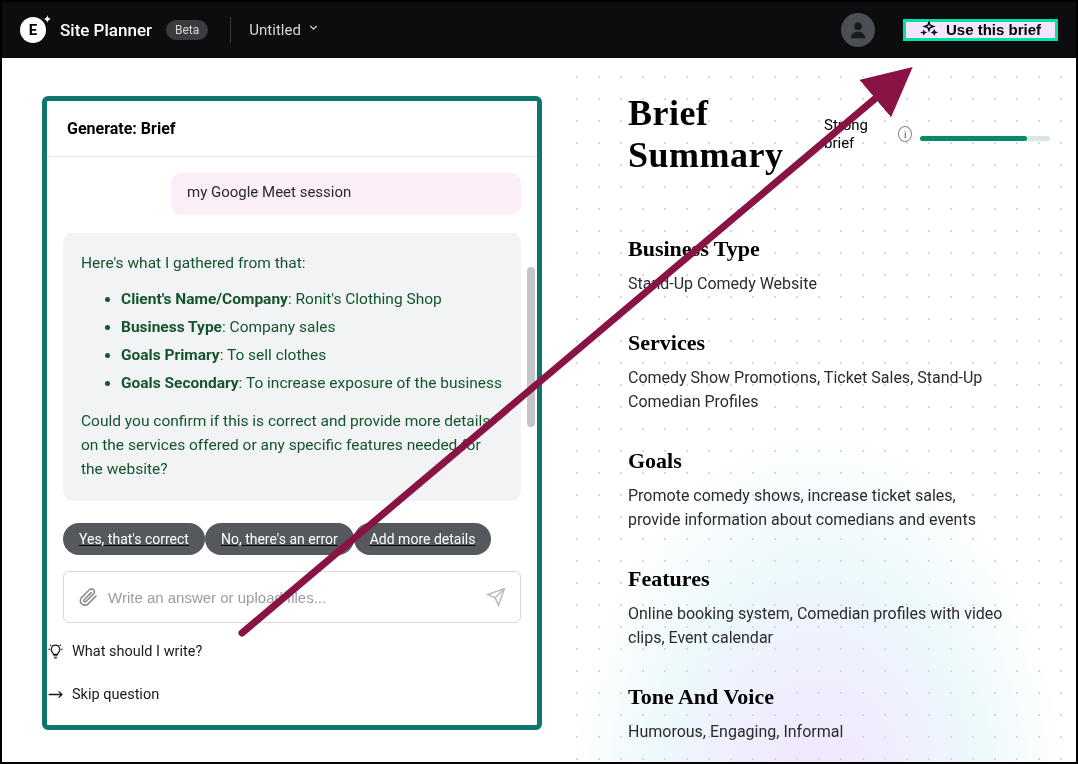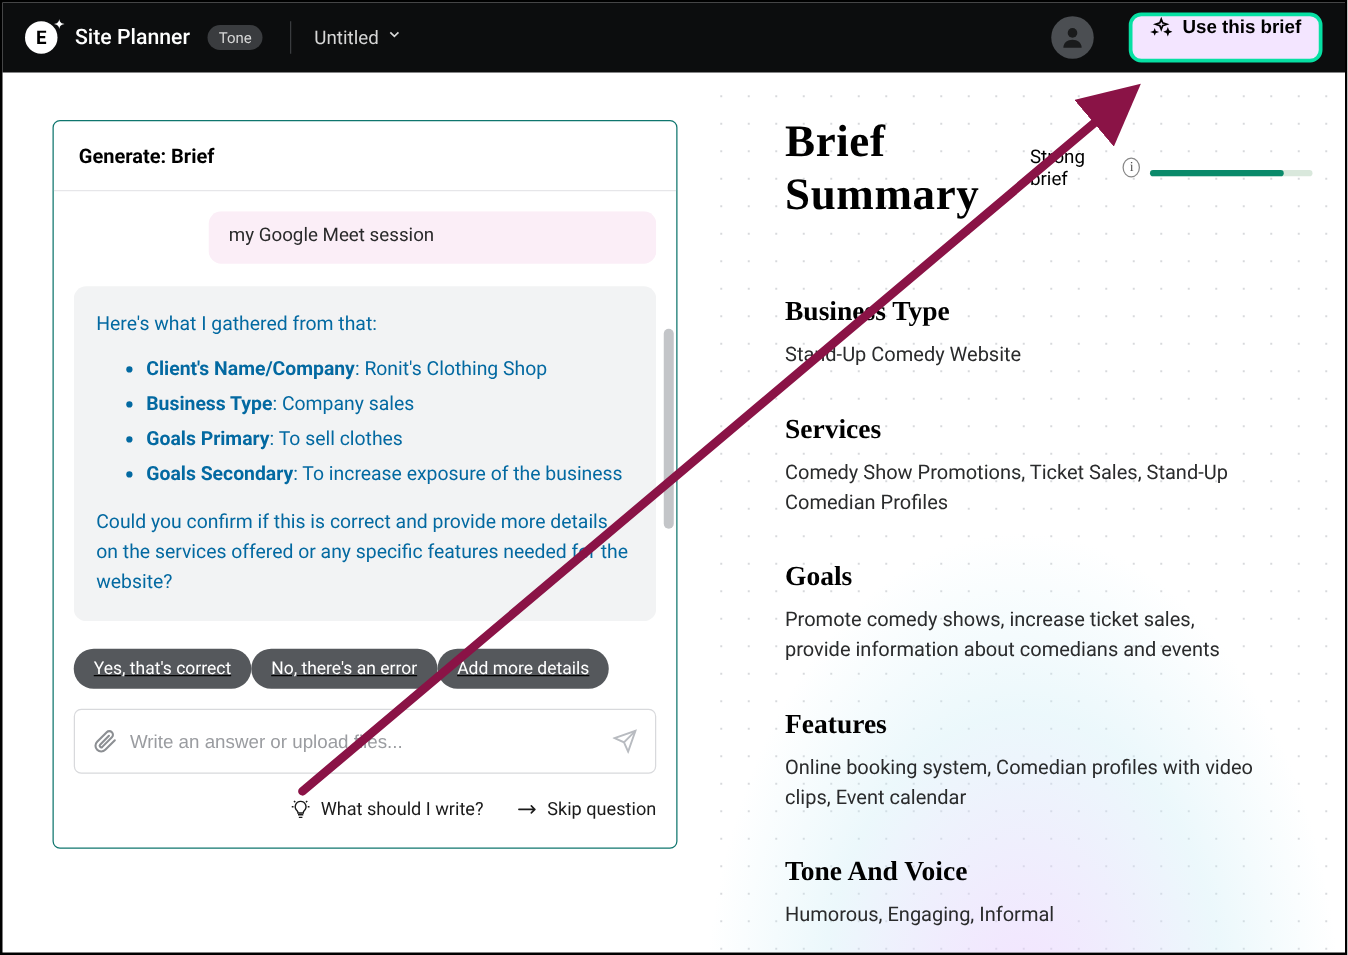"Tone" span.beta-pill { text: Tone -> Beta }
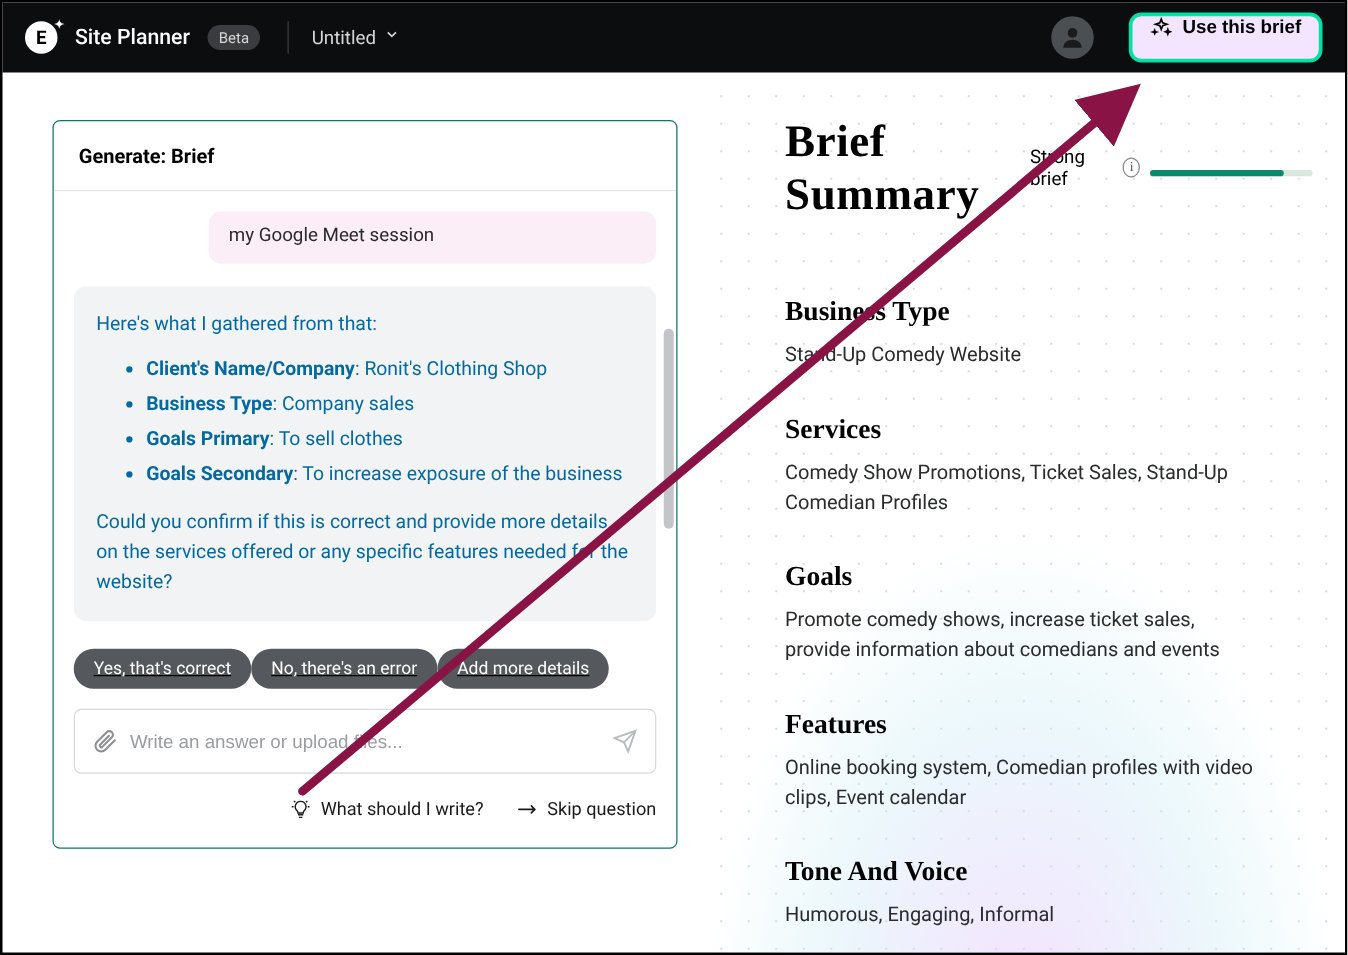"Use this brief" .use-brief-btn { align-items: flex-start -> flex-end; border-radius: 10px -> 0; height: 40px -> 22px }
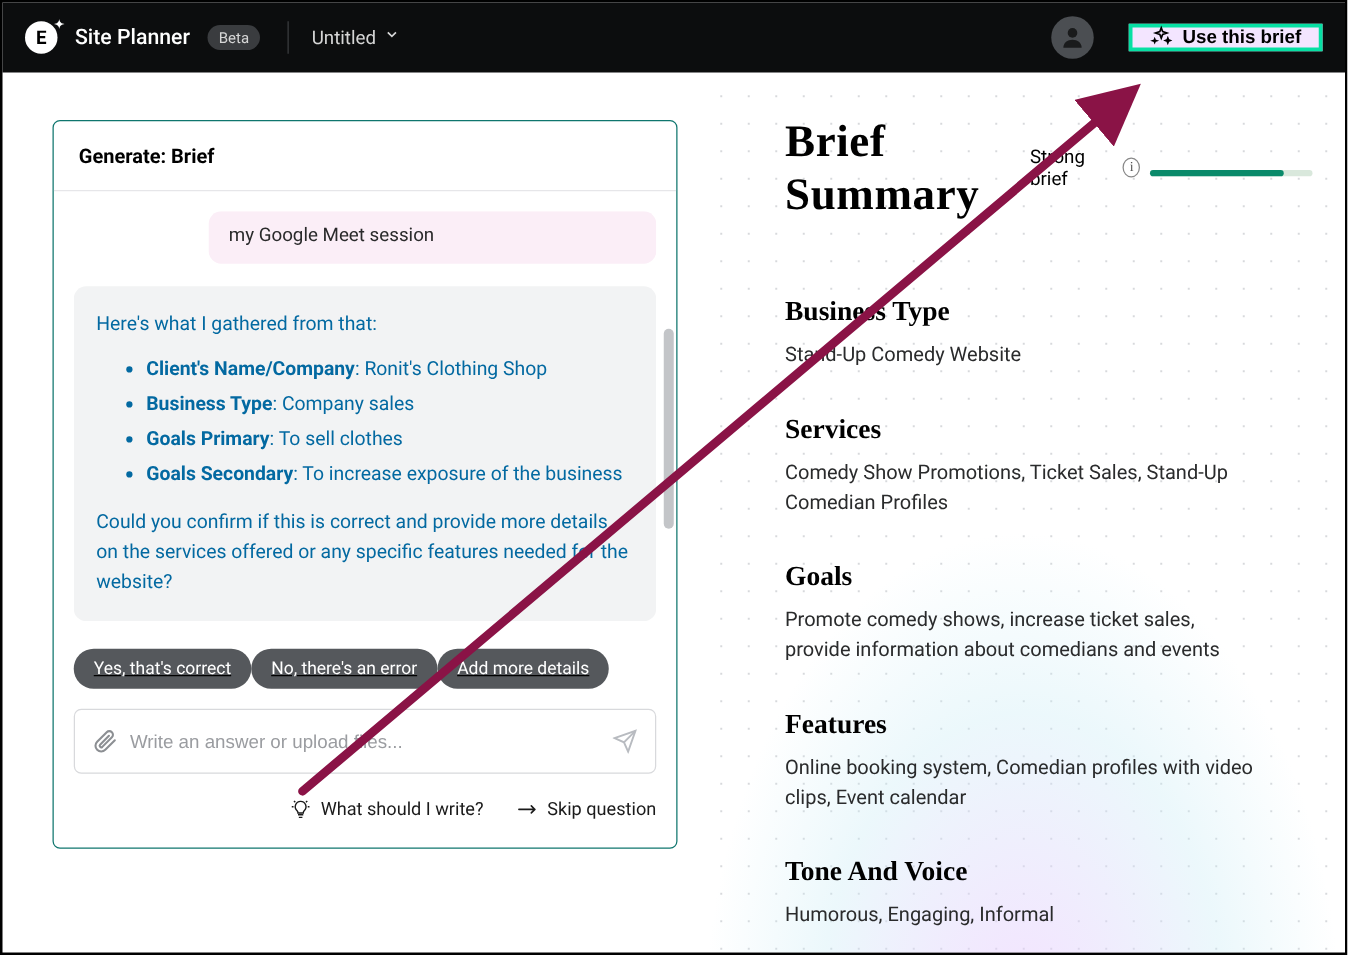"Generate: Brief" .gen-card { border: 1px solid #0f766e -> 5px solid #0f766e }
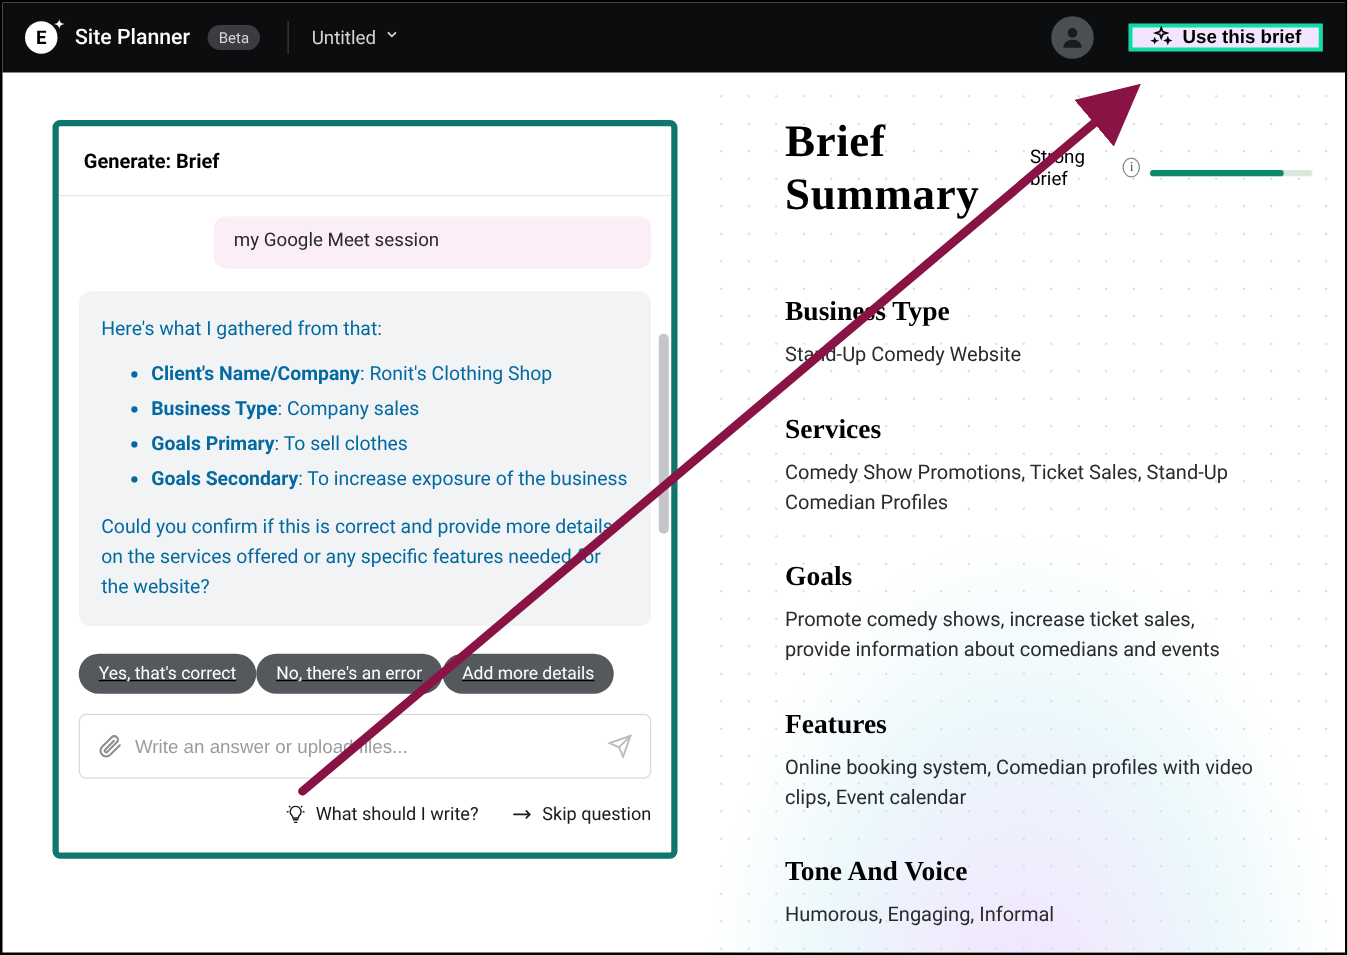"Here's what I gathered from" .ai-bubble { color: #0369a1 -> #14532d }
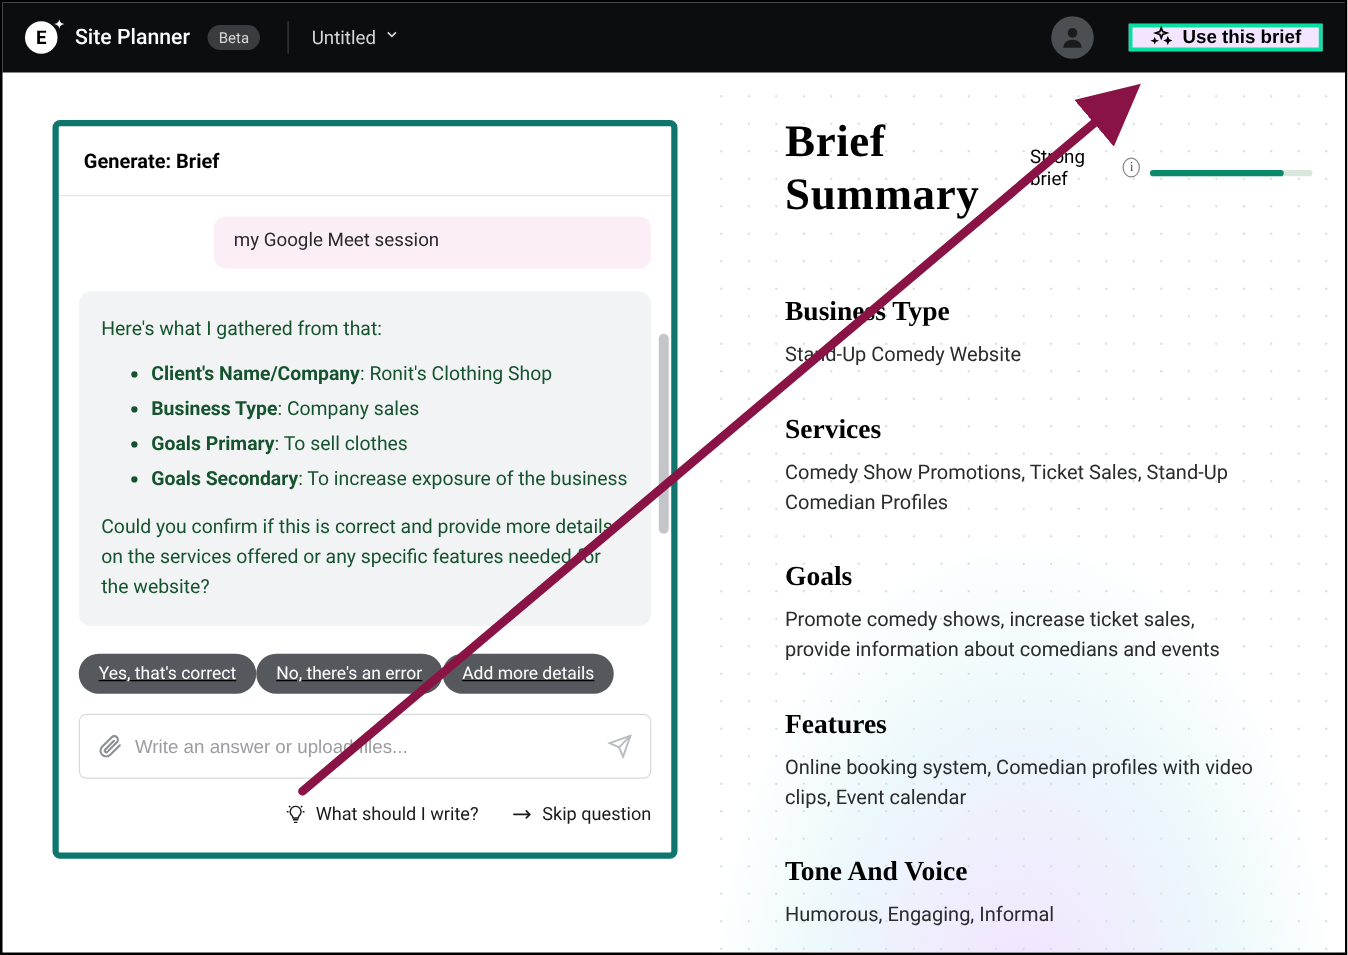"What should I write?" .helper-row { flex-direction: none -> column }
